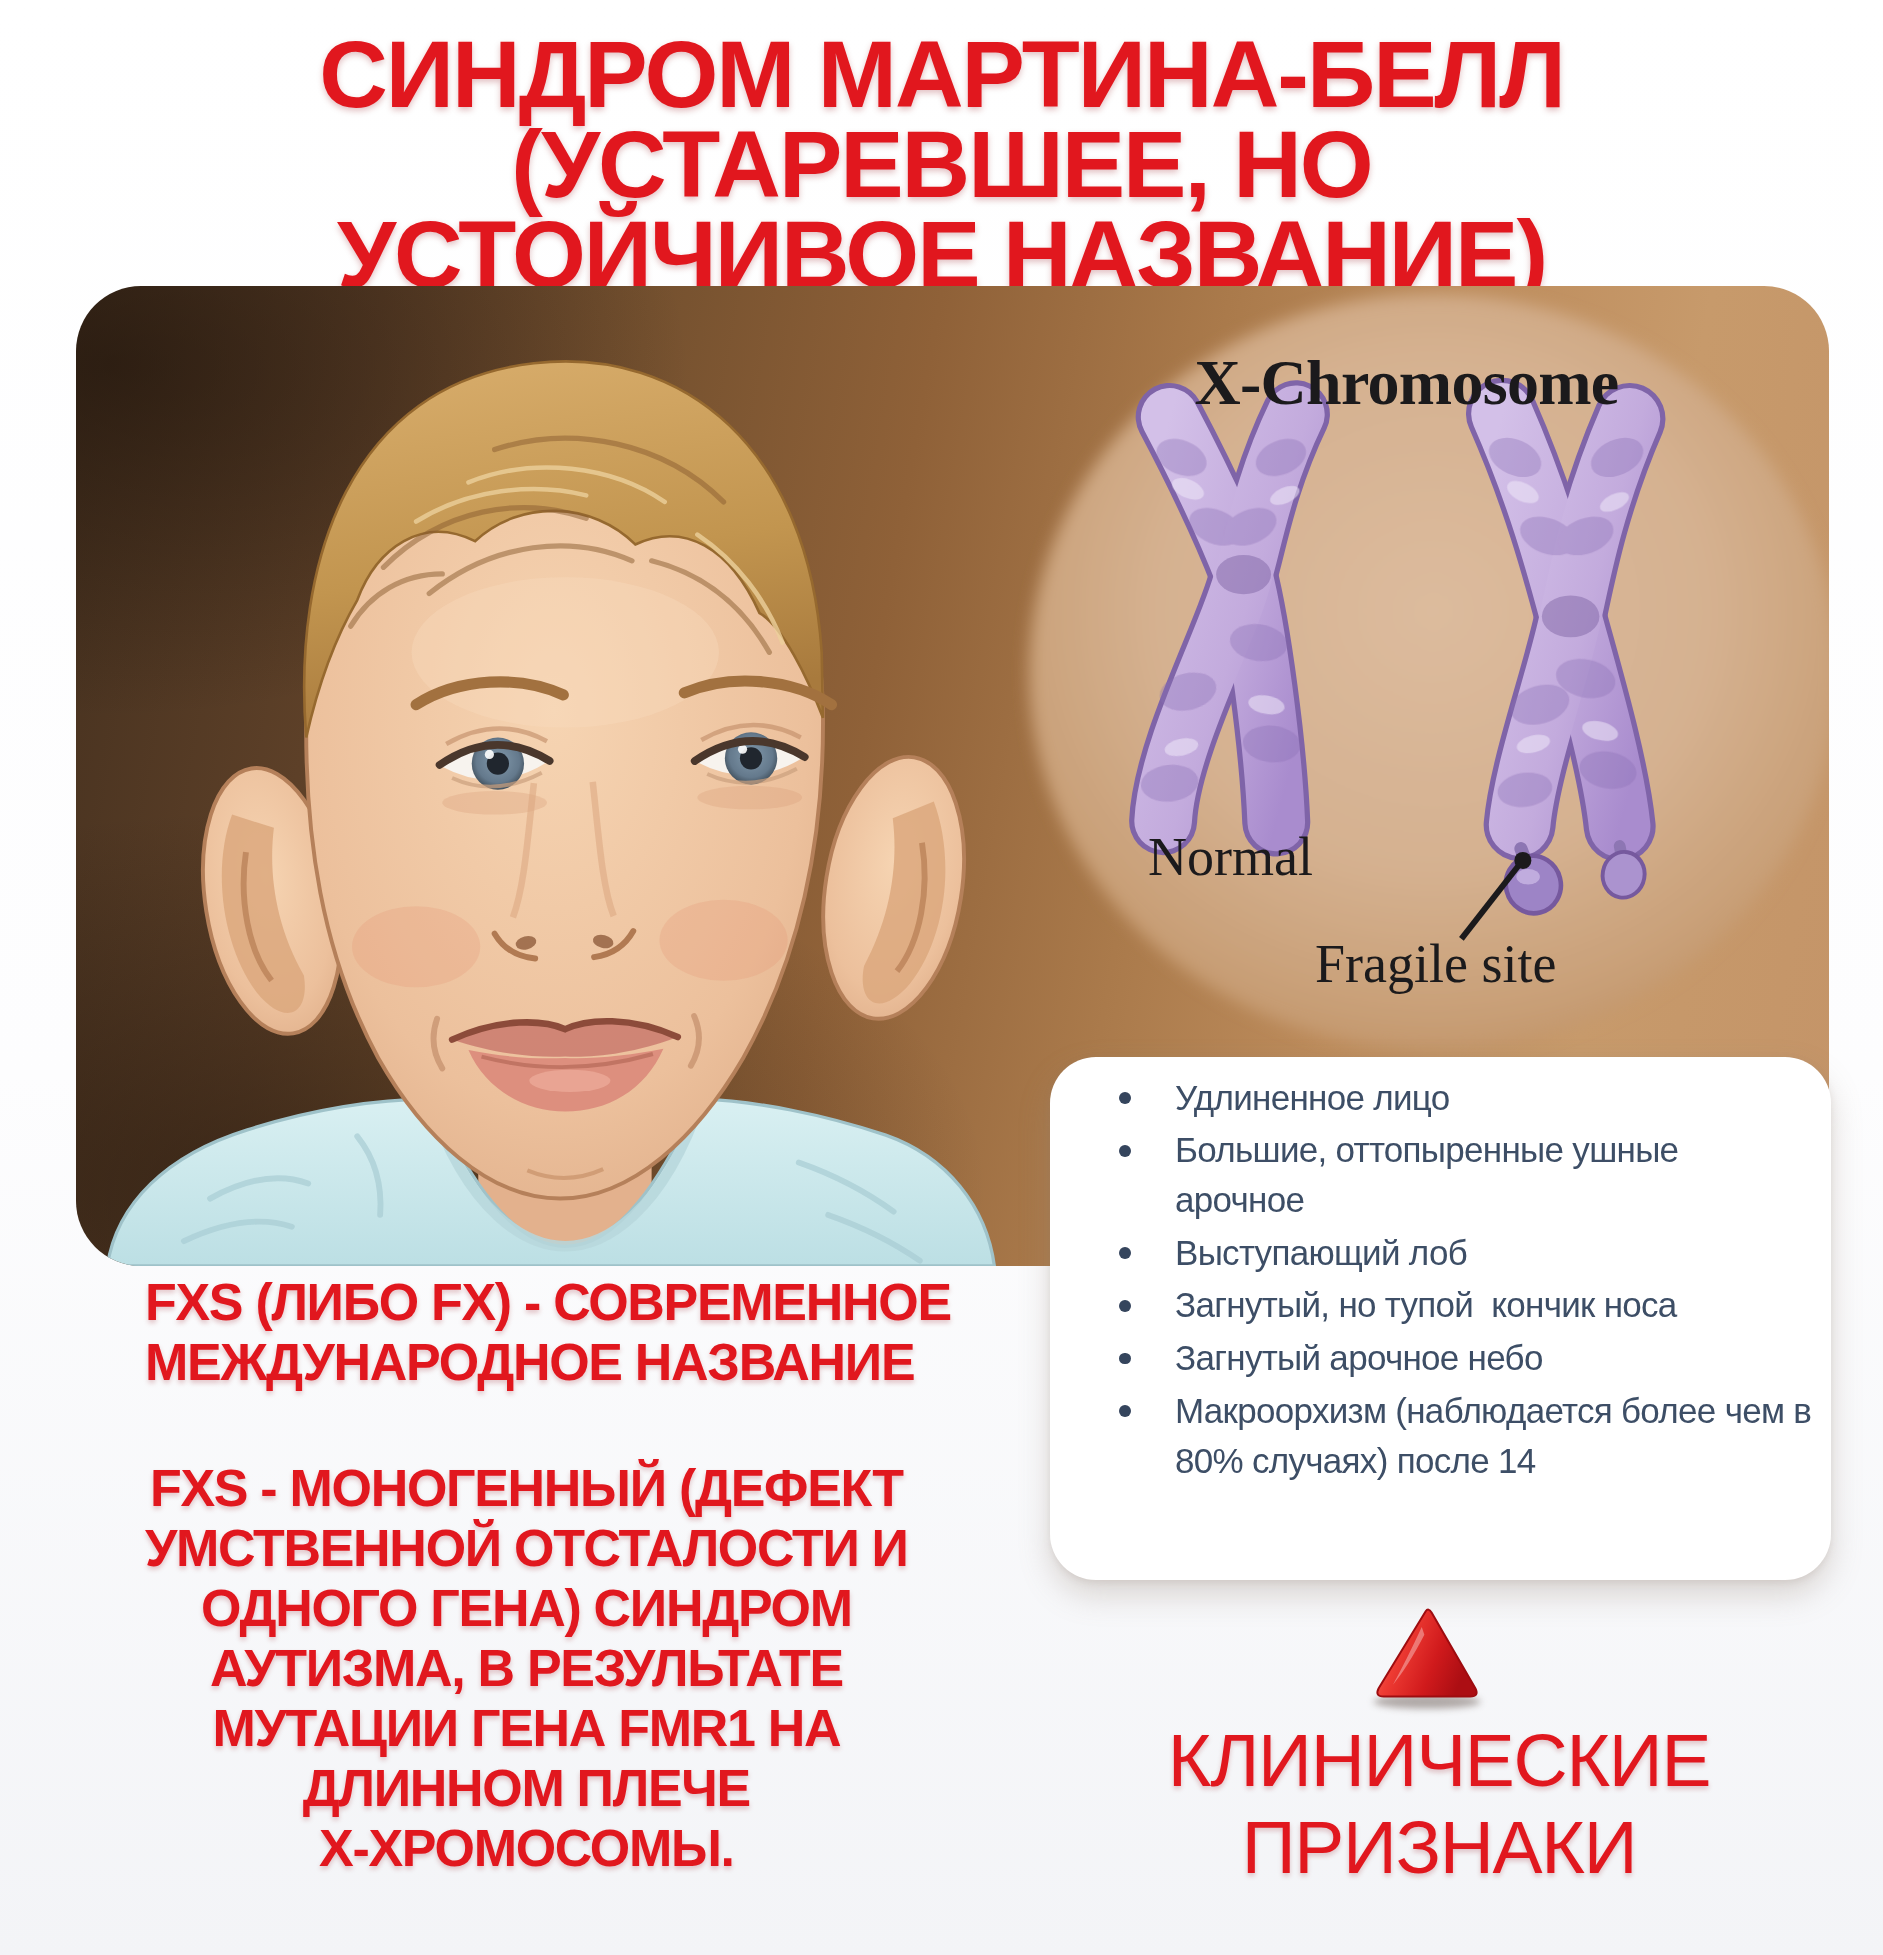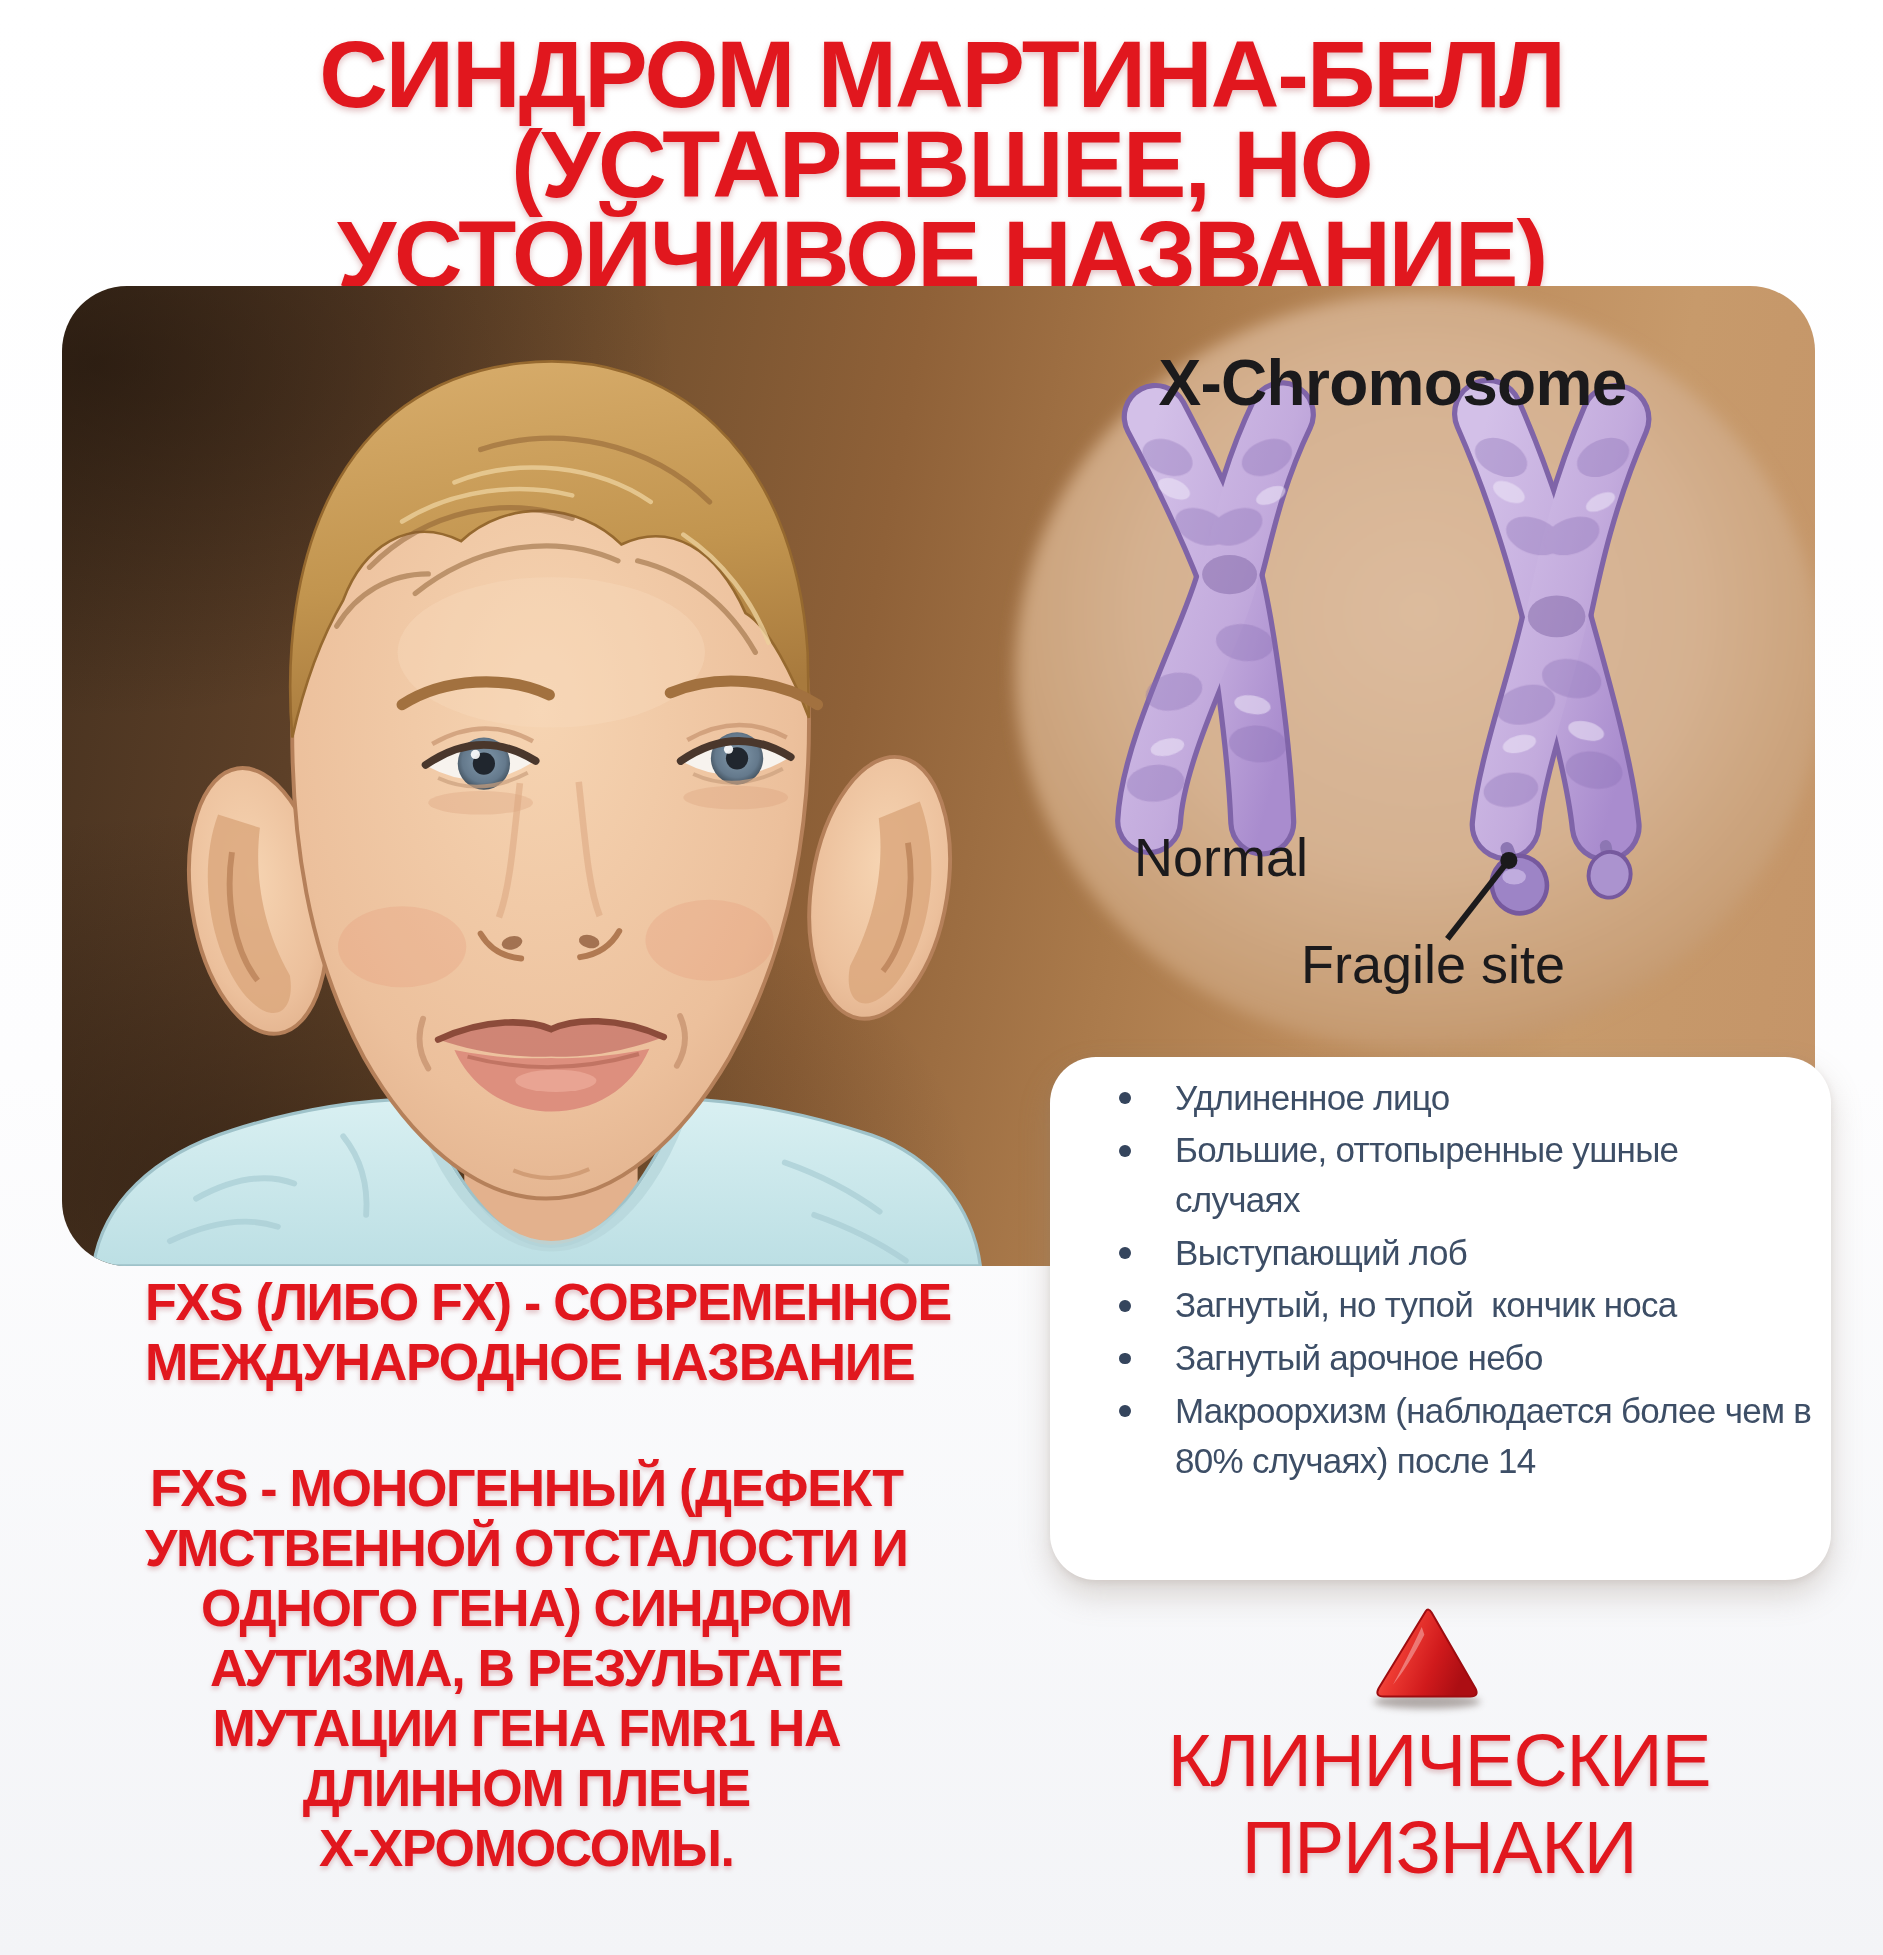"X-Chromosome" .photo { font-family: none -> Liberation Serif, serif; left: 62px -> 76px }
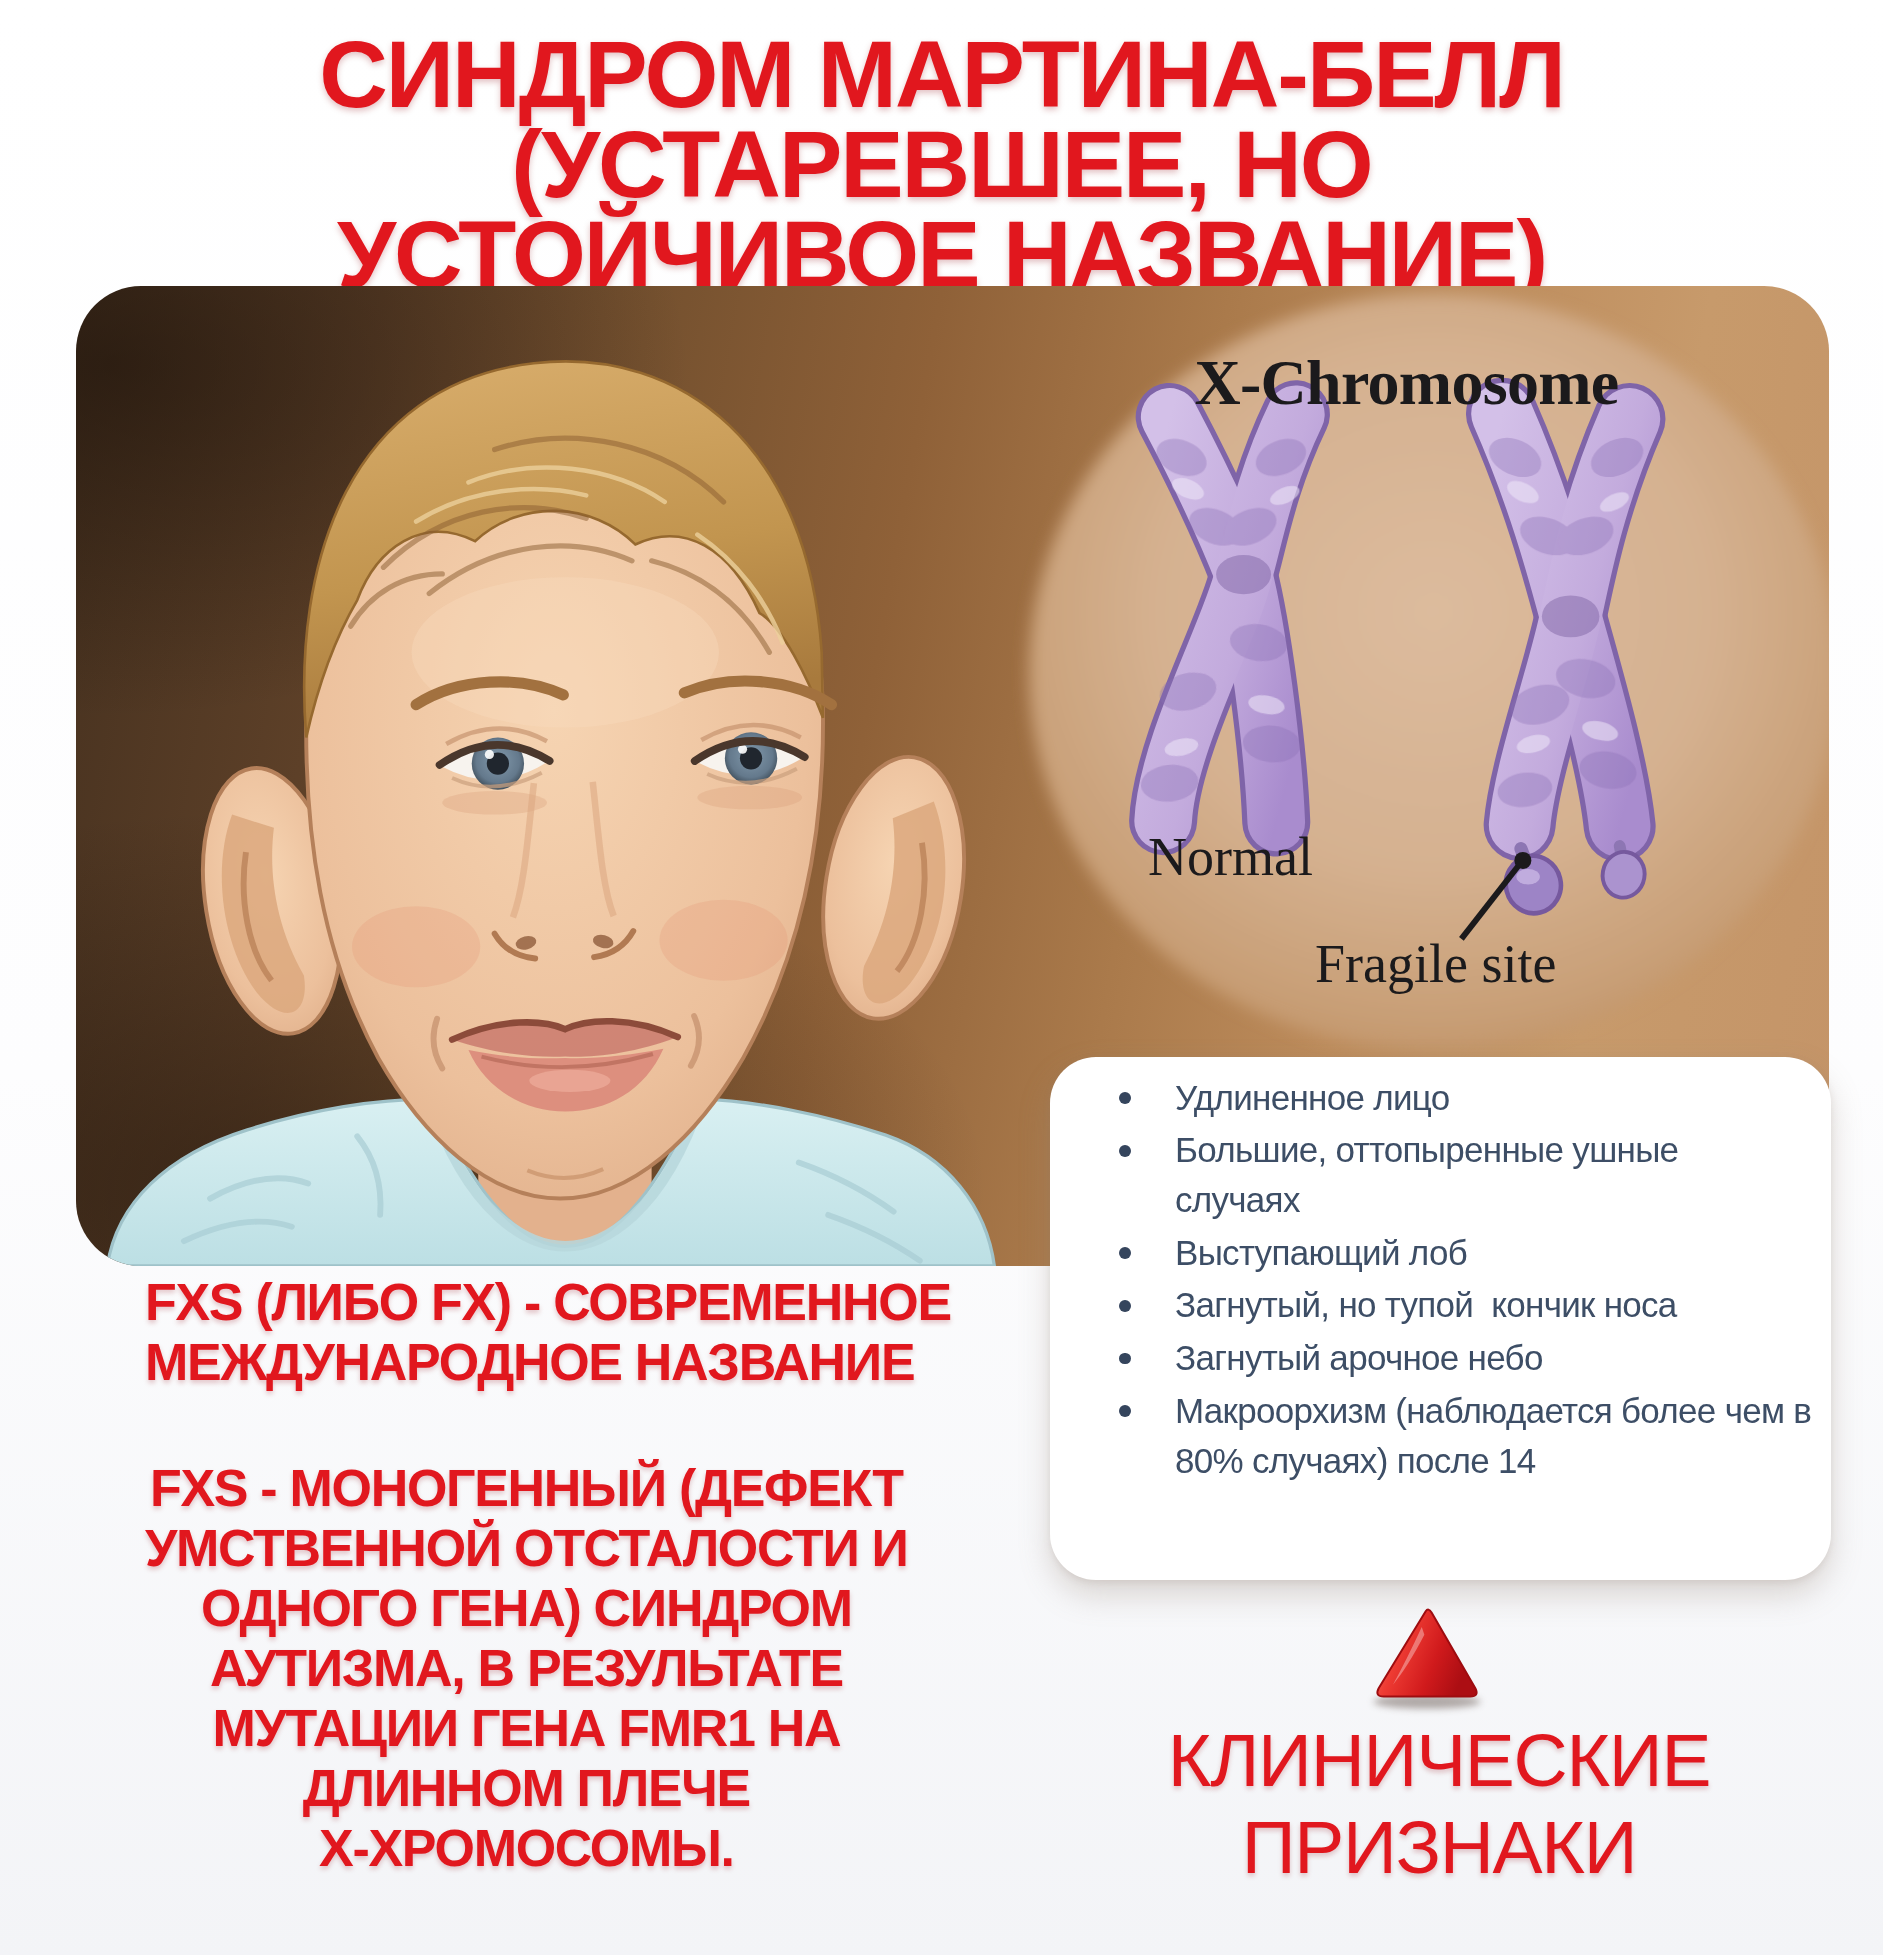"случаях" div.li-ln { text: случаях -> арочное }
